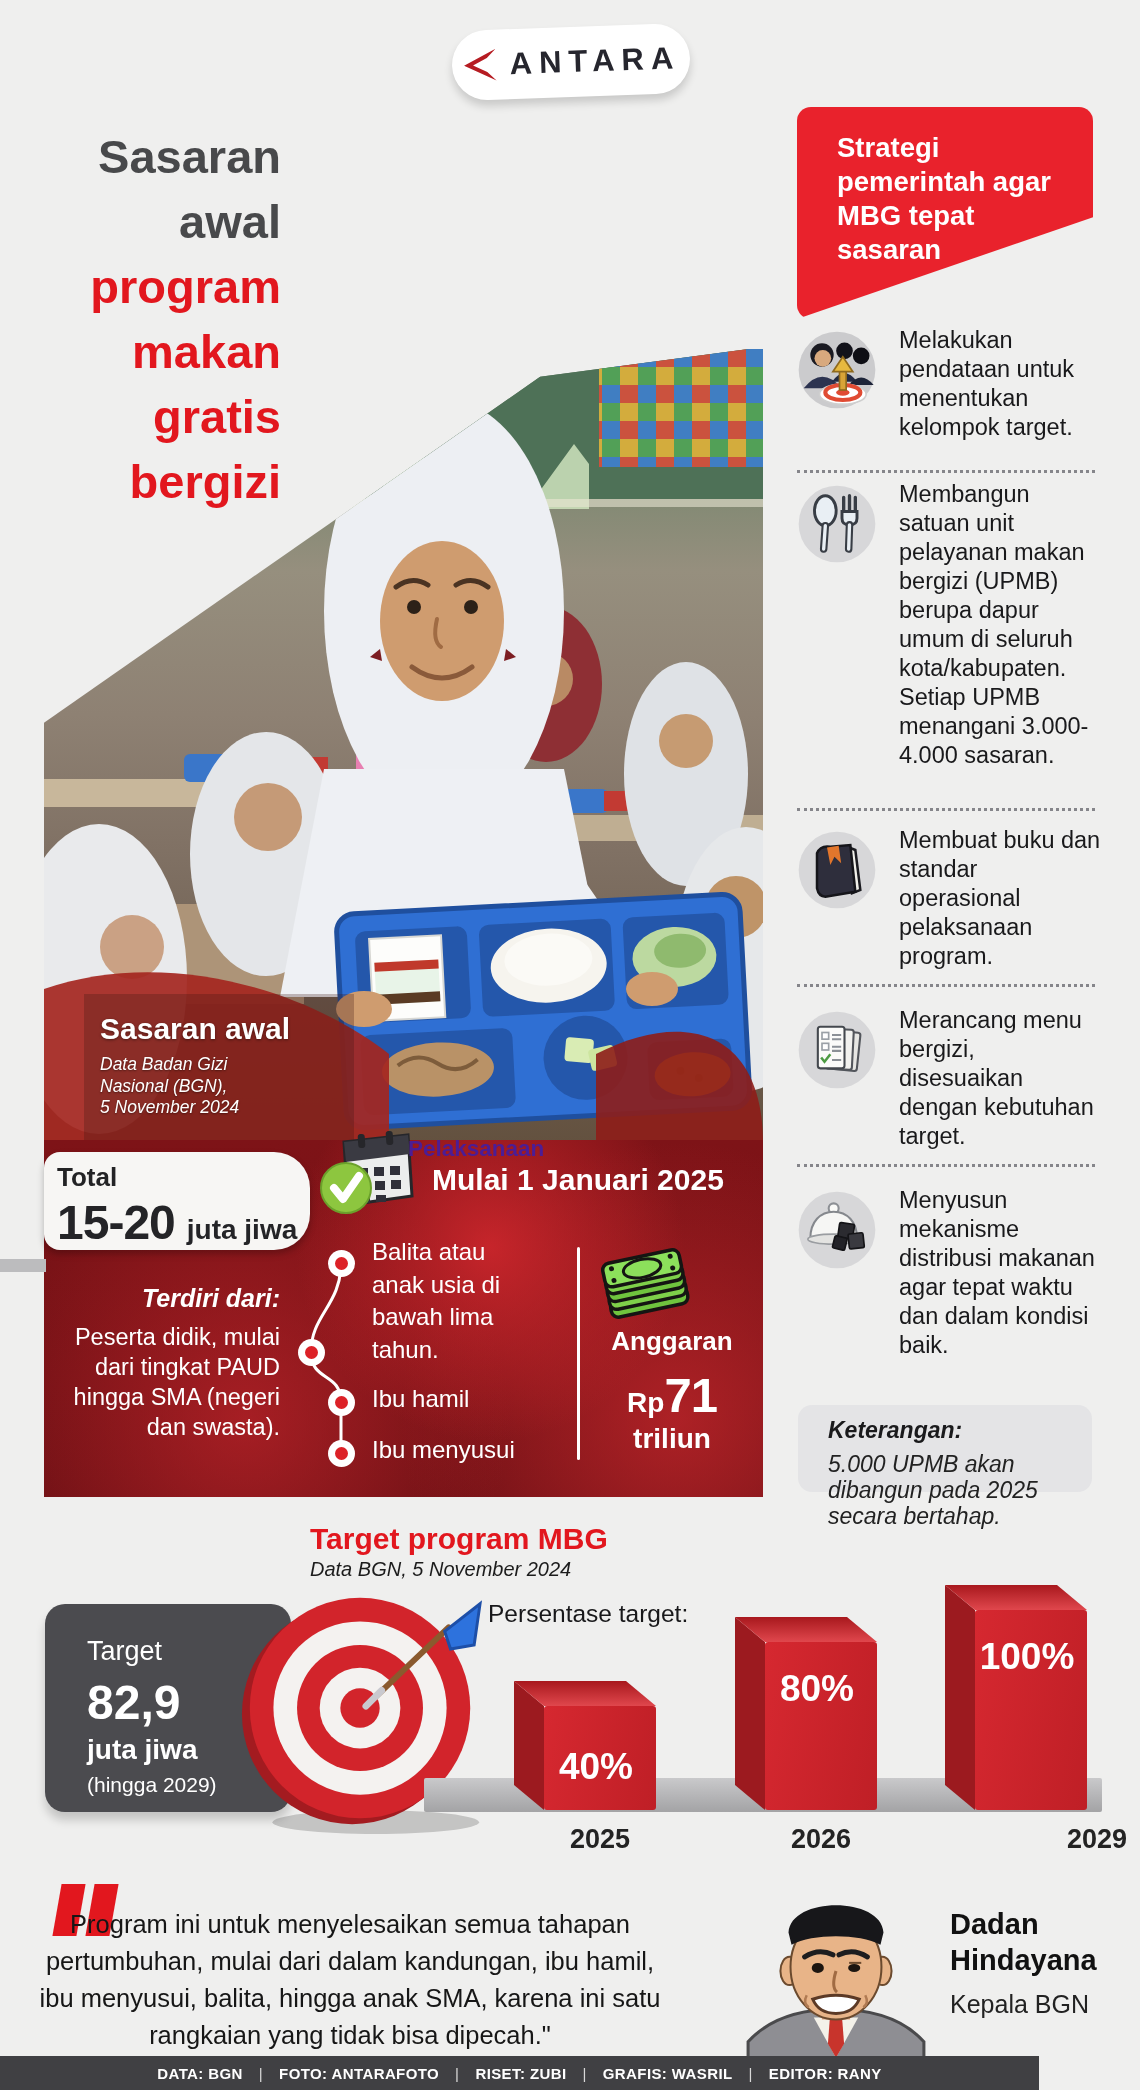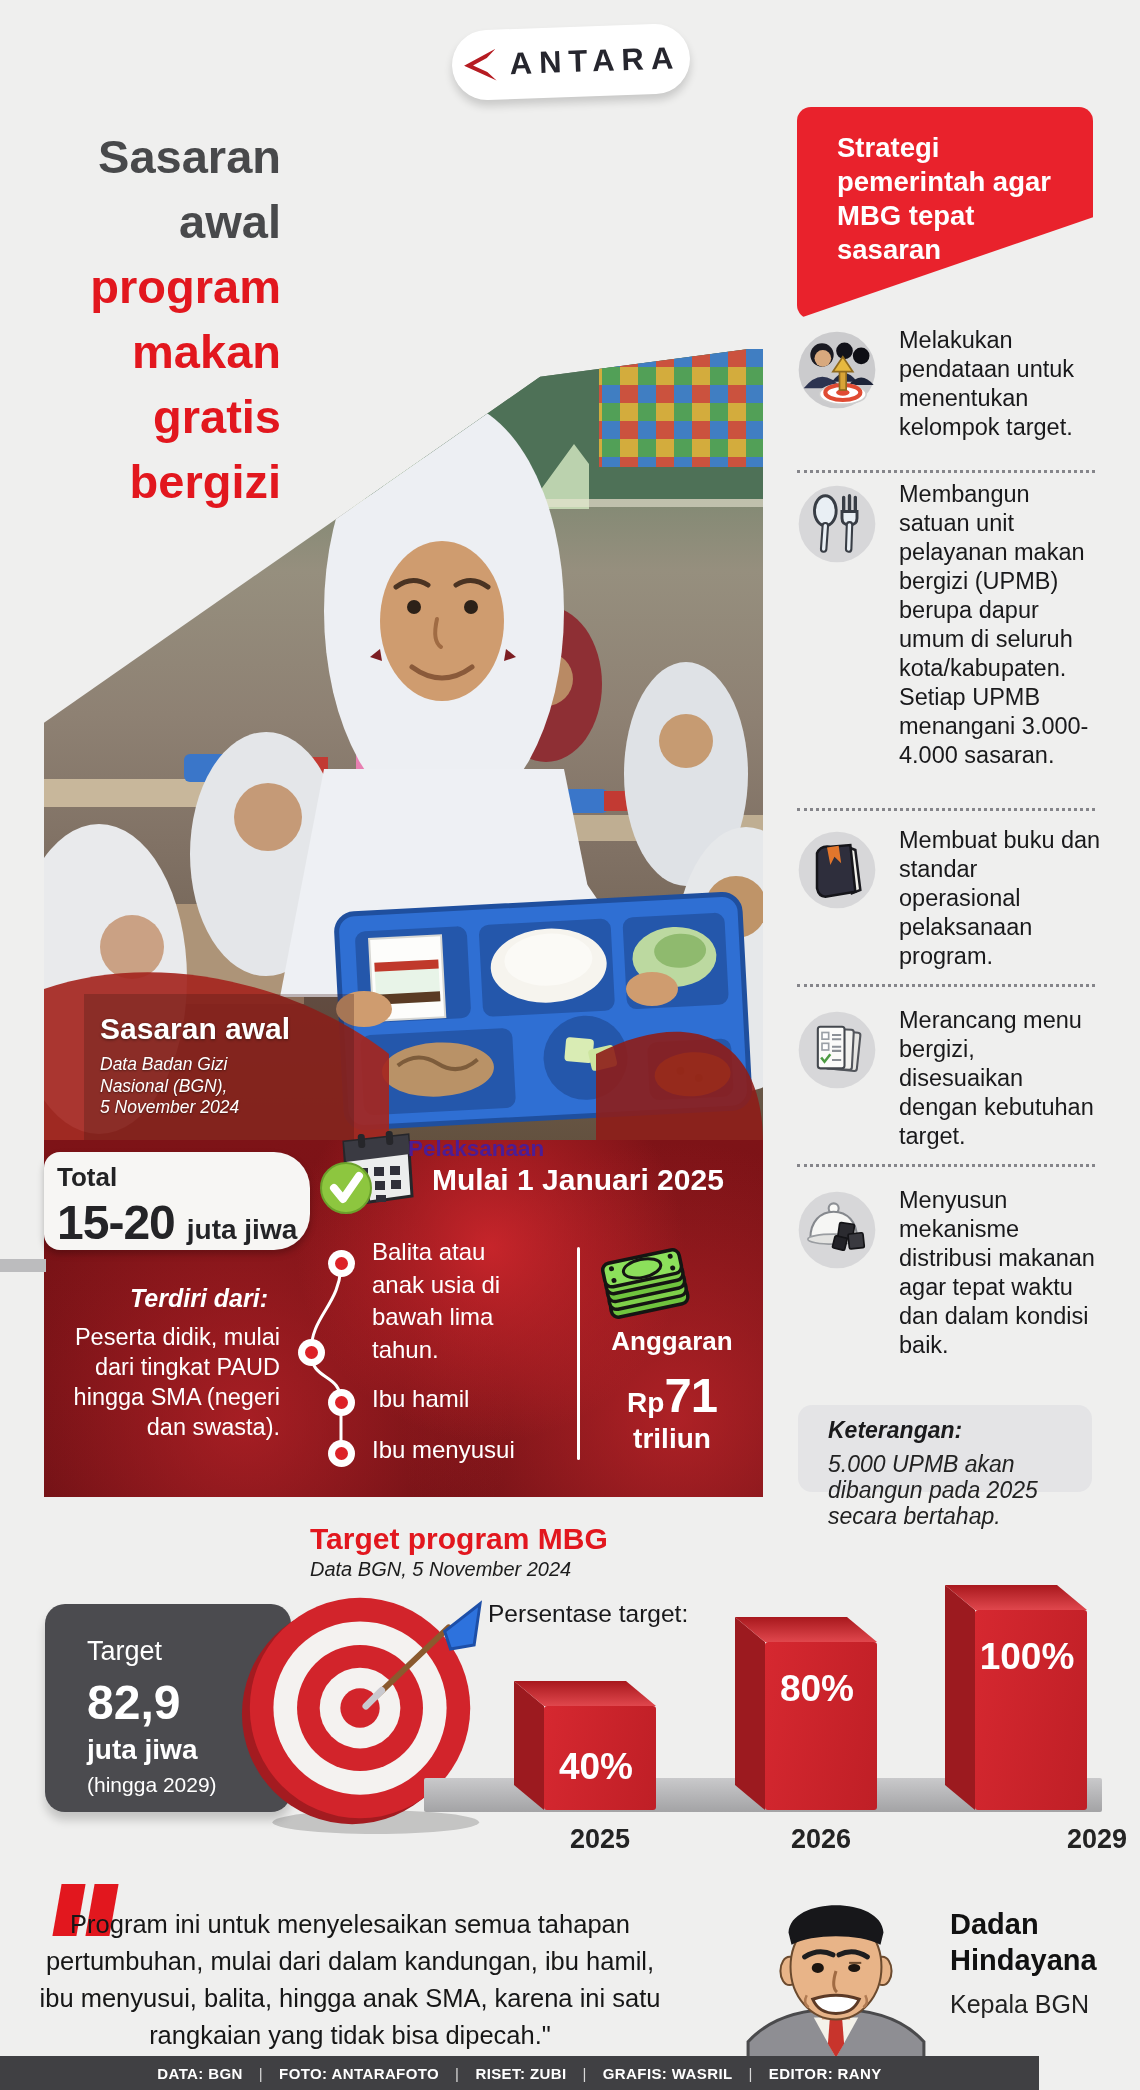"Terdiri dari:" .terdiri { left: 68px -> 80px }
